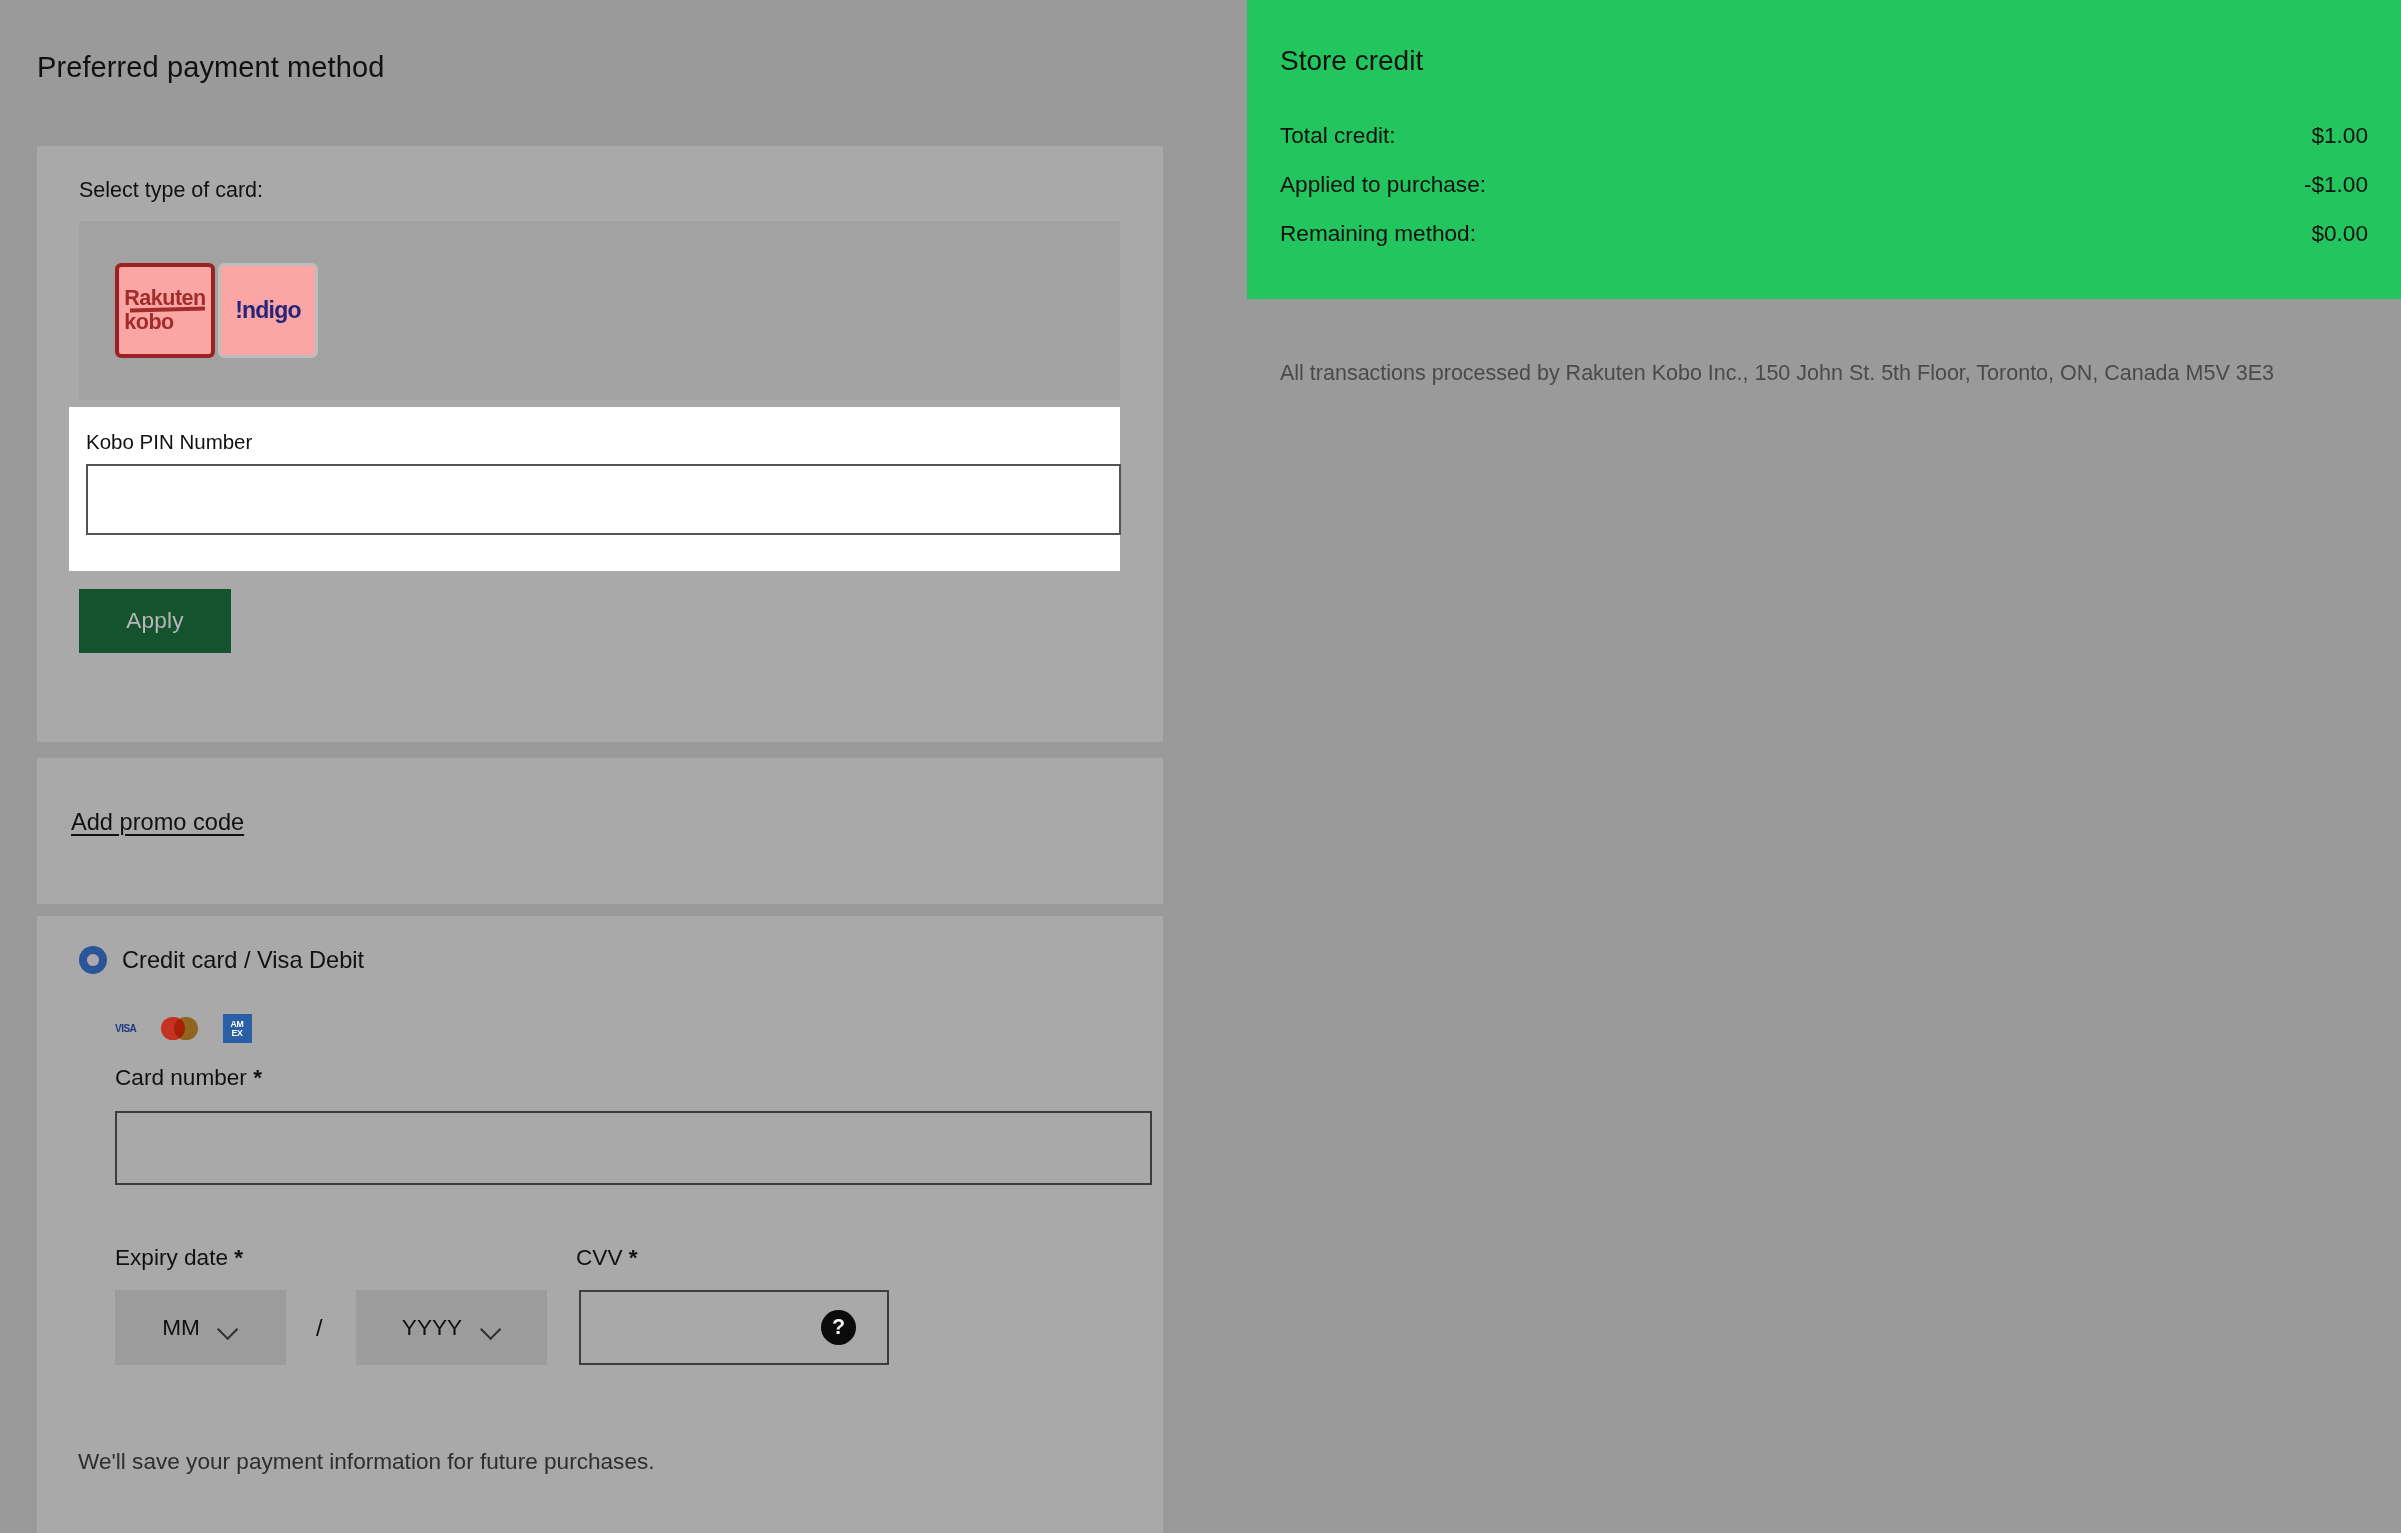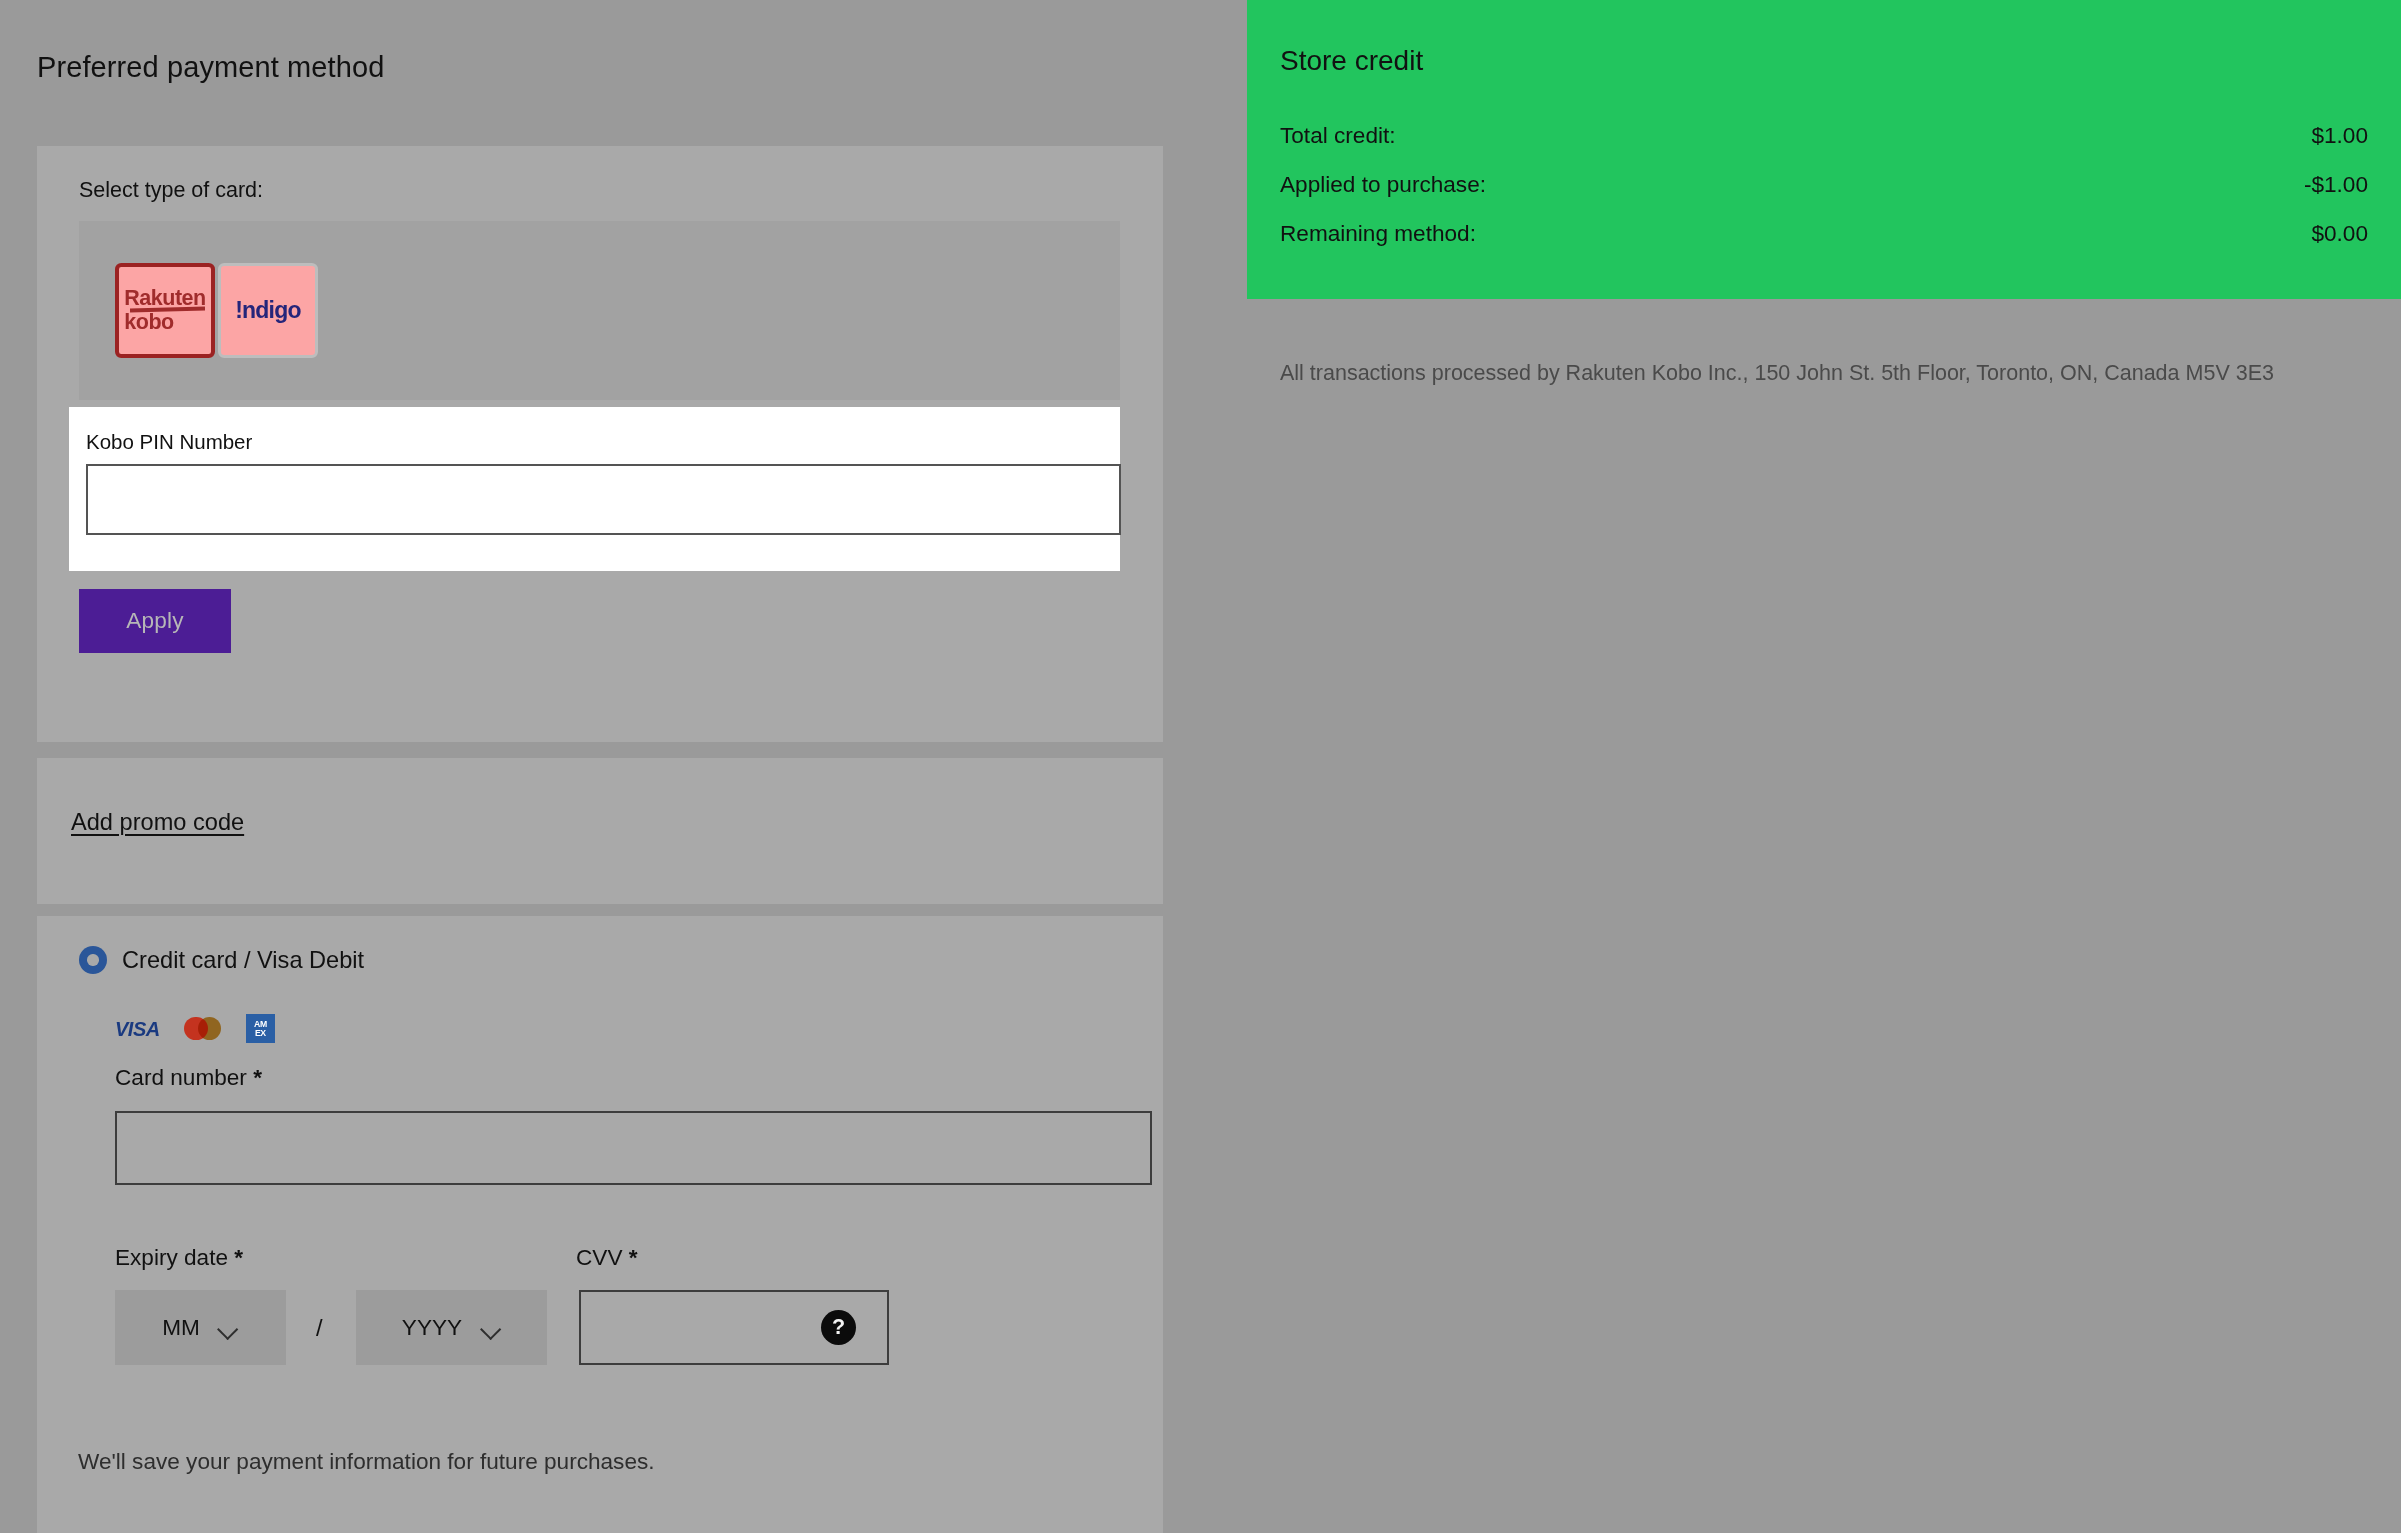"Apply" .apply-button { background: #4c1d95 -> #14532d }
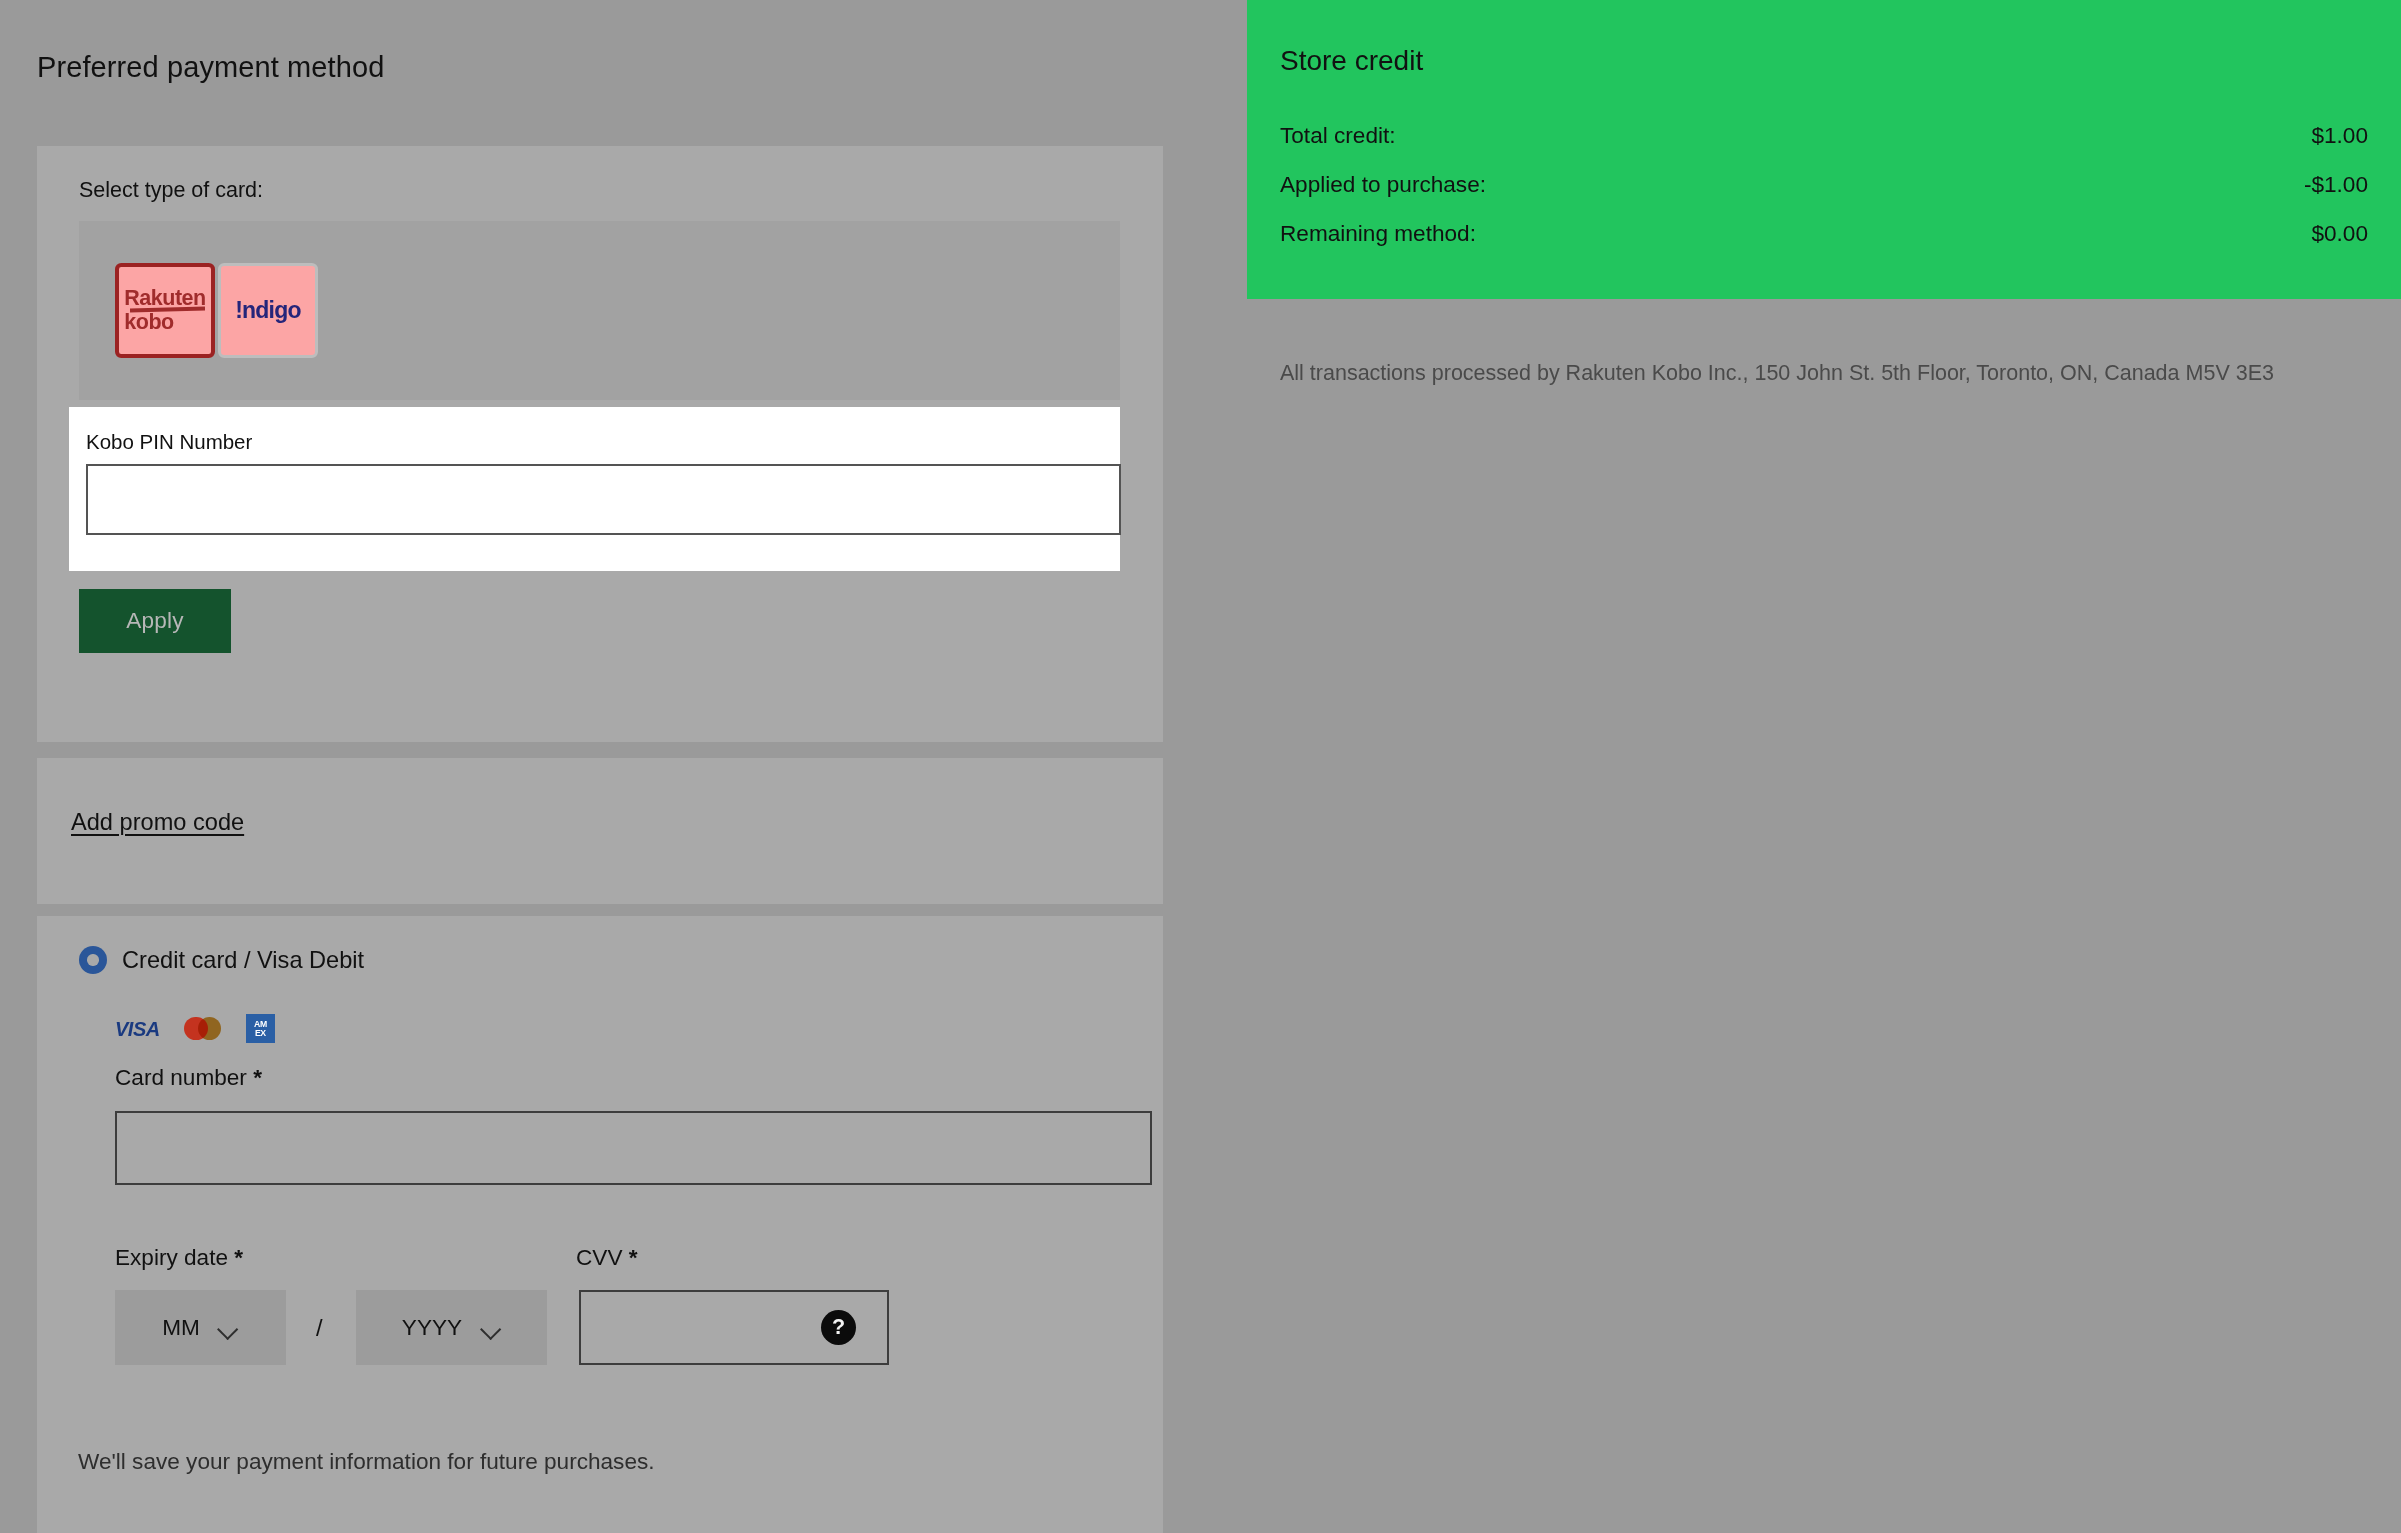"VISA" .brand-visa { font-size: 20px -> 10px; font-style: italic -> none }
